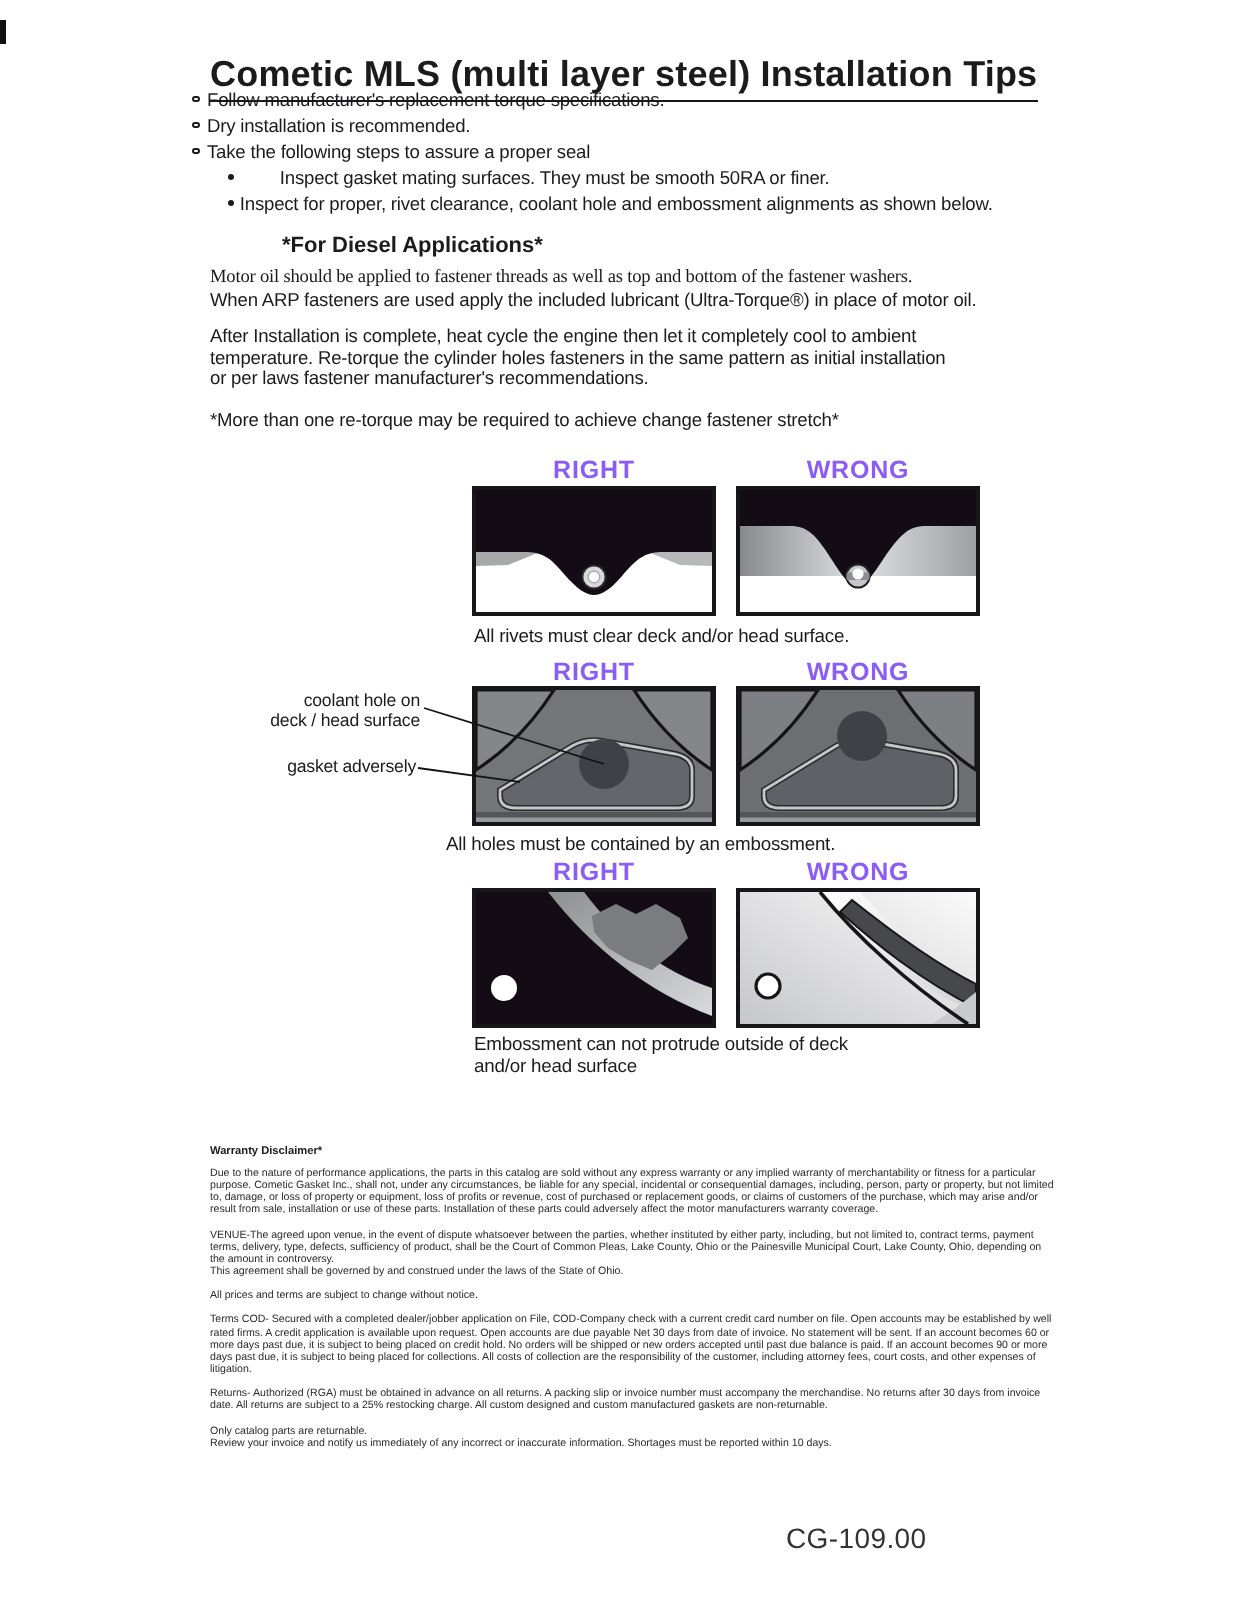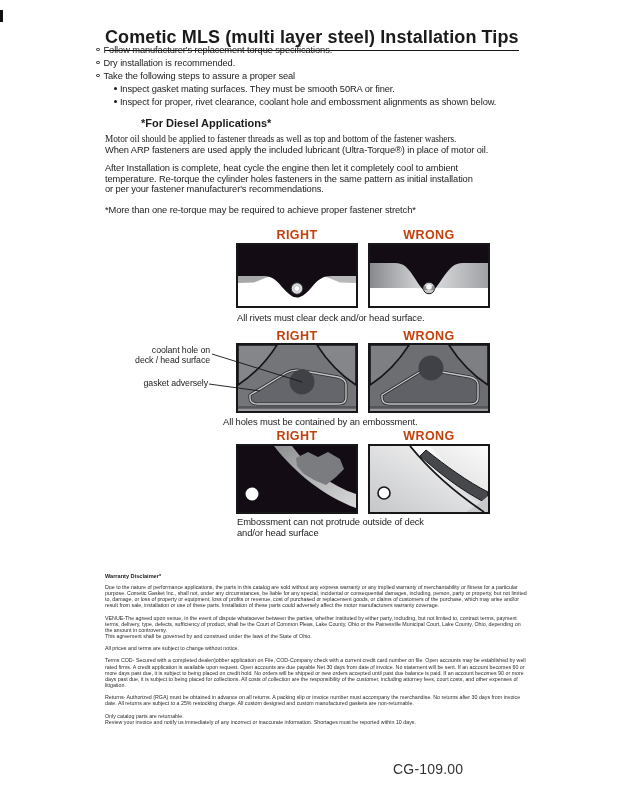"Inspect gasket mating surfaces. They" div.abs { gap: none -> 20px }
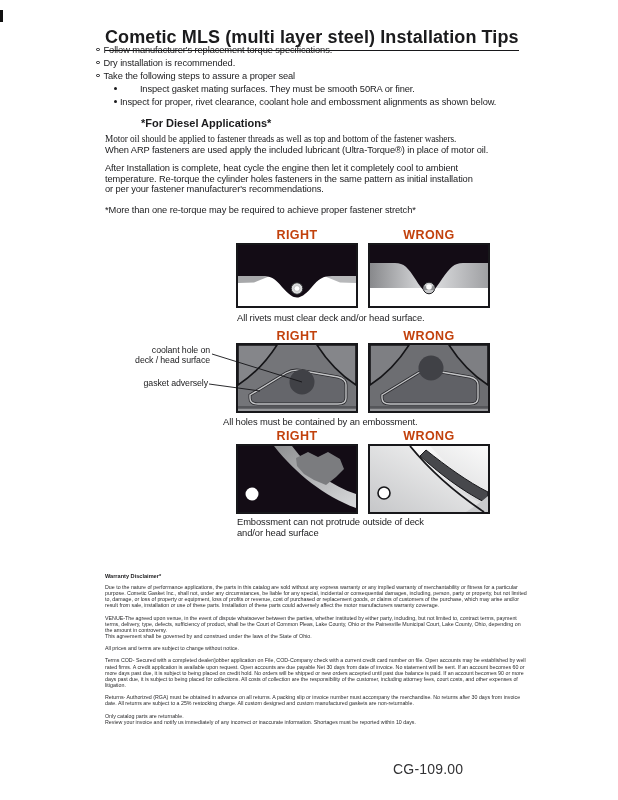"or per your fastener manufacturer's" div.abs { text: your -> laws }
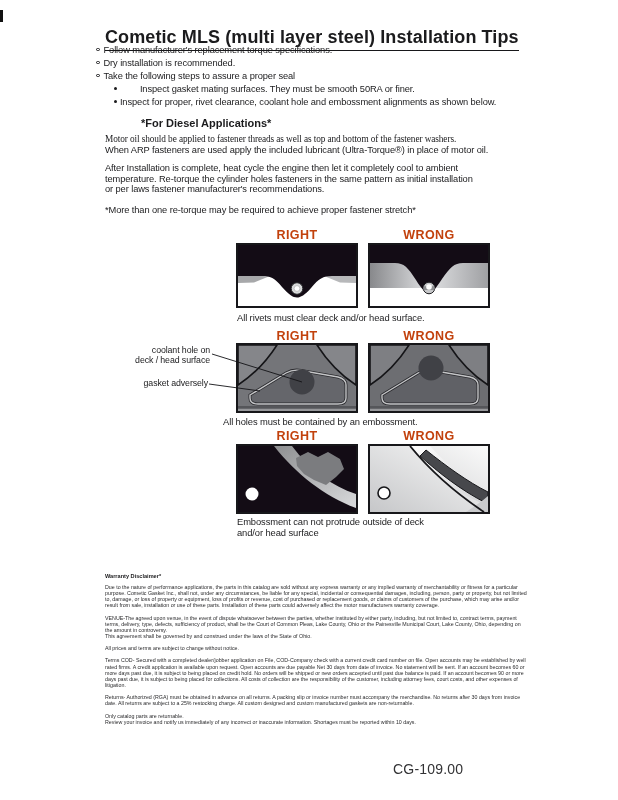"*More than one re-torque may" div.abs { text: proper -> change }
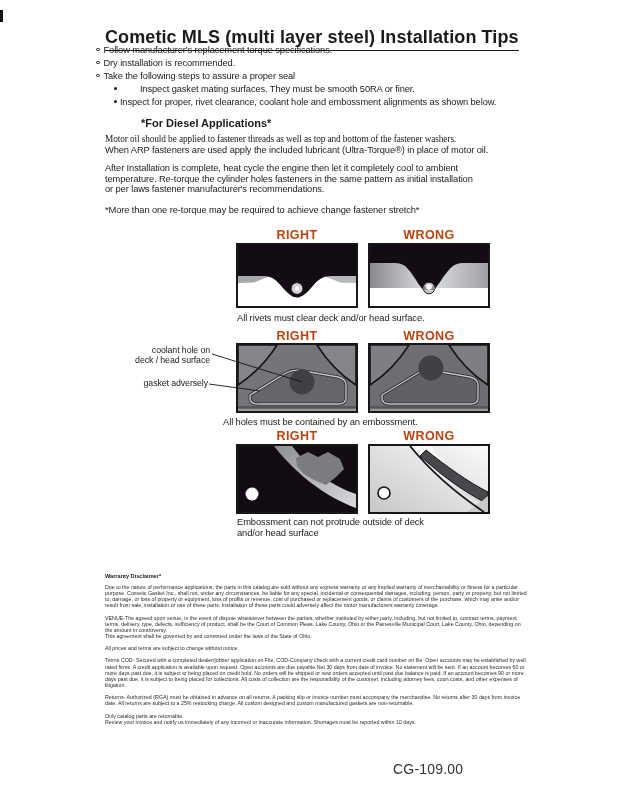"RIGHT" .rw-label { color: #c2410c -> #8b5cf6 }
